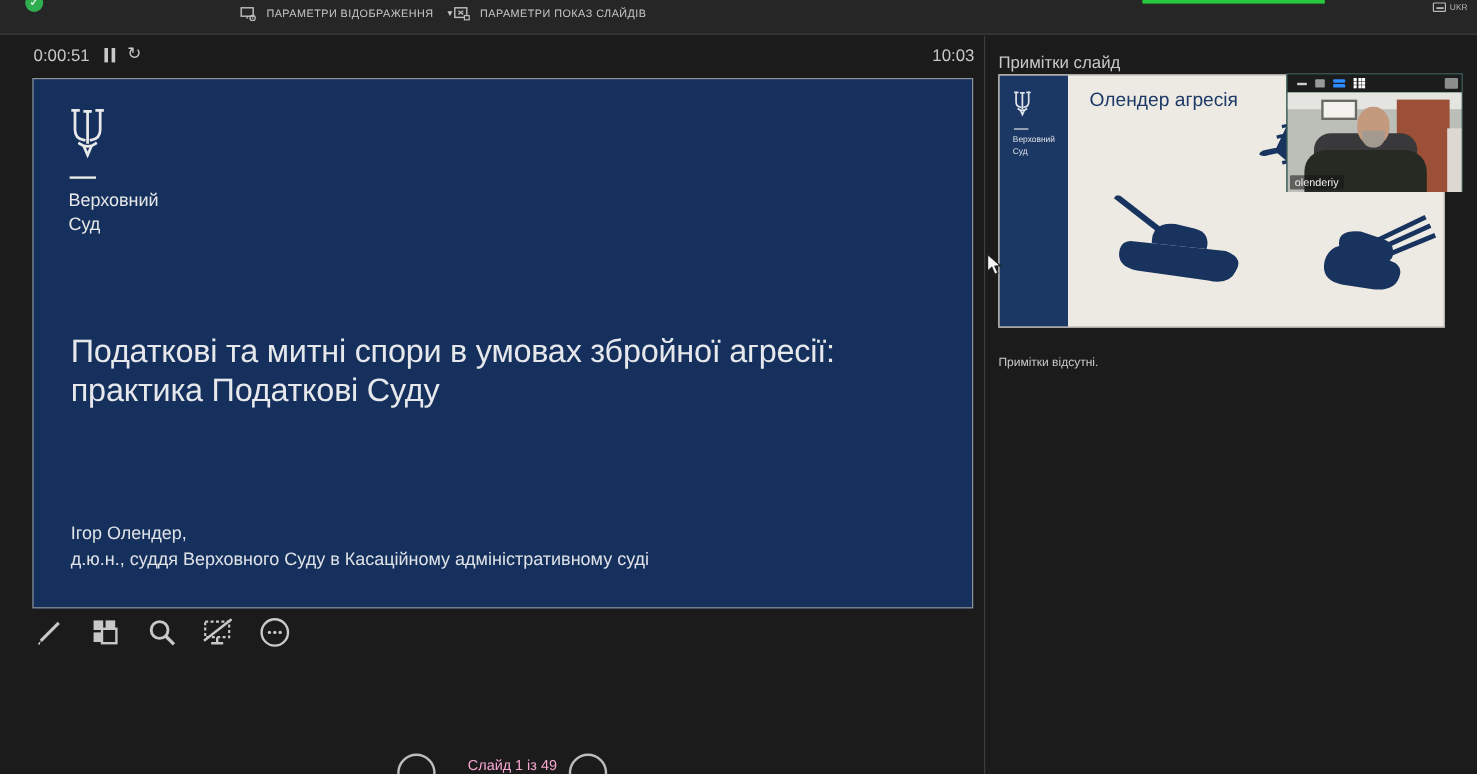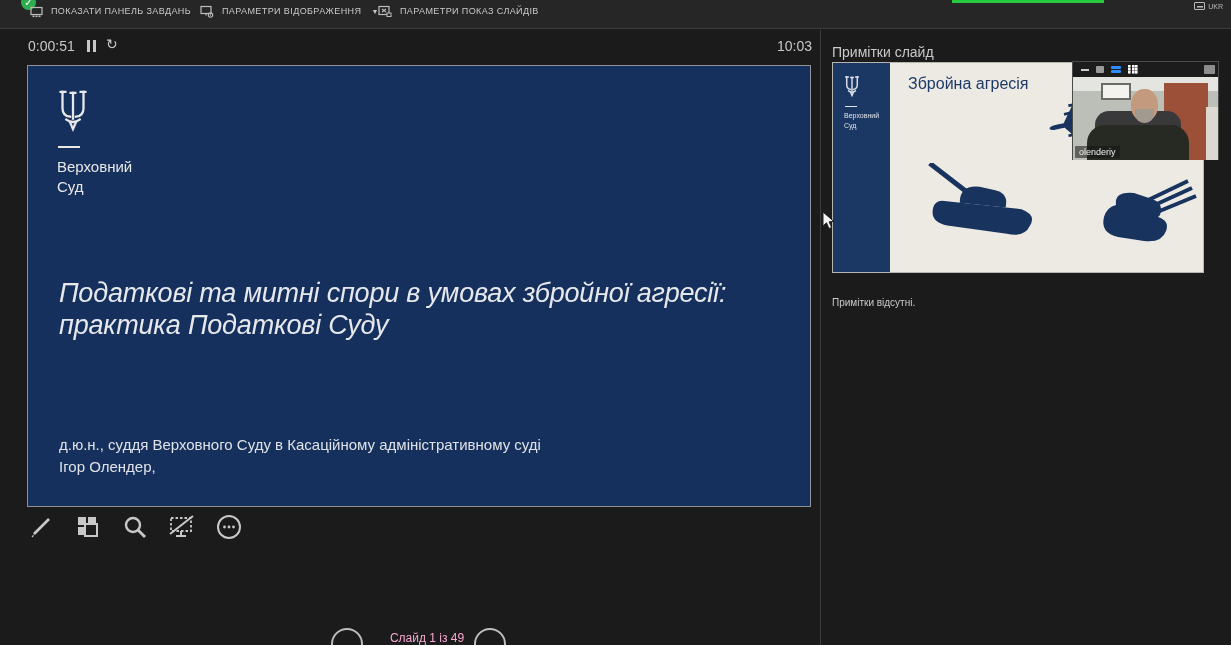"ПОКАЗАТИ ПАНЕЛЬ ЗАВДАНЬ" div.tb-item { html: <div> <svg> <rect></rect> <rect></rect> <rect></rect> <rect></rect> </svg> <span>ПОКАЗАТИ ПАНЕЛЬ ЗАВДАНЬ</span> </div> -> none }
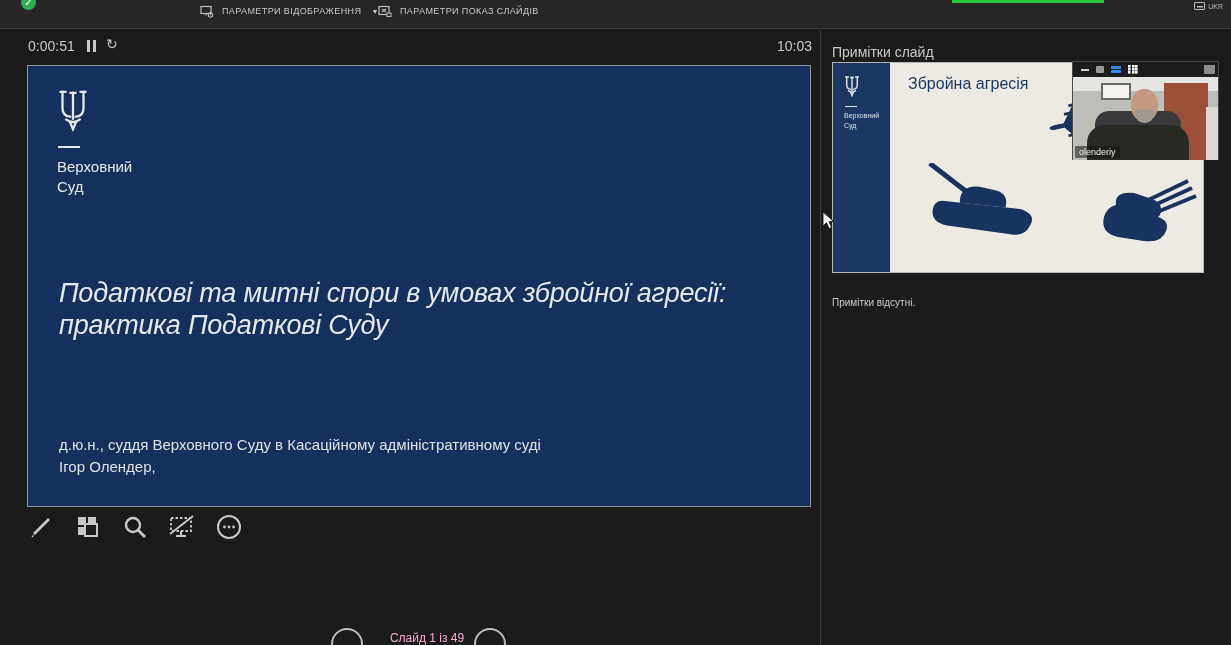"Збройна агресія" div.thumb-title { text: Збройна -> Олендер }
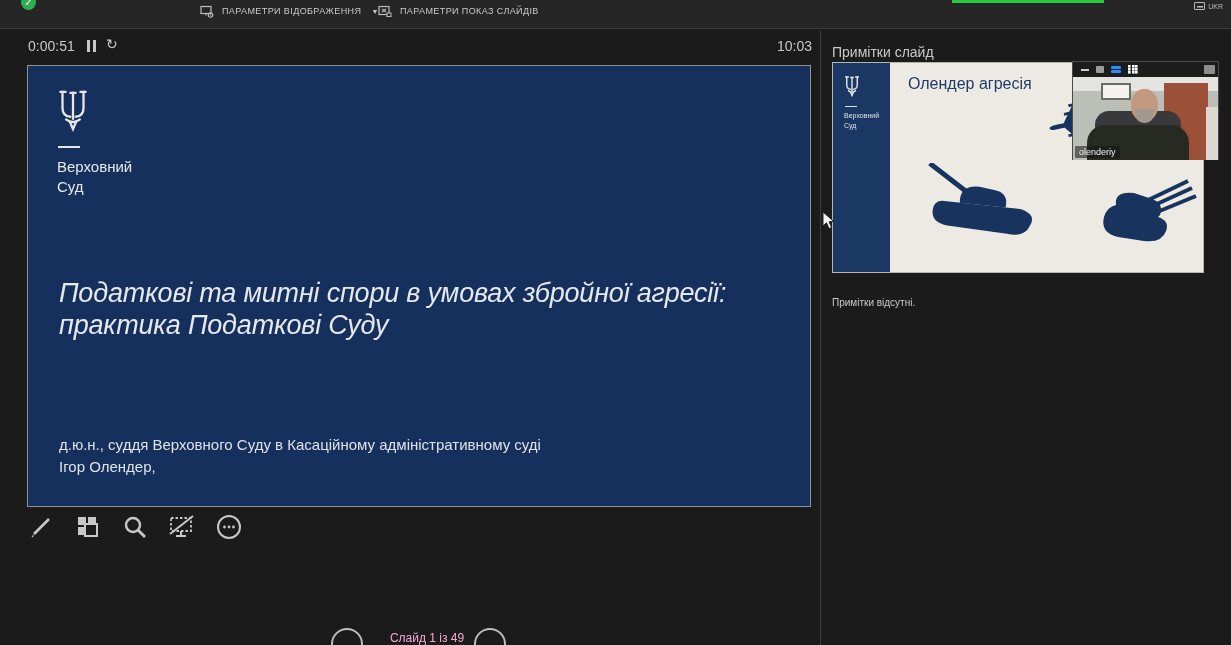"Податкові та митні спори в" .slide-title { font-style: italic -> none }
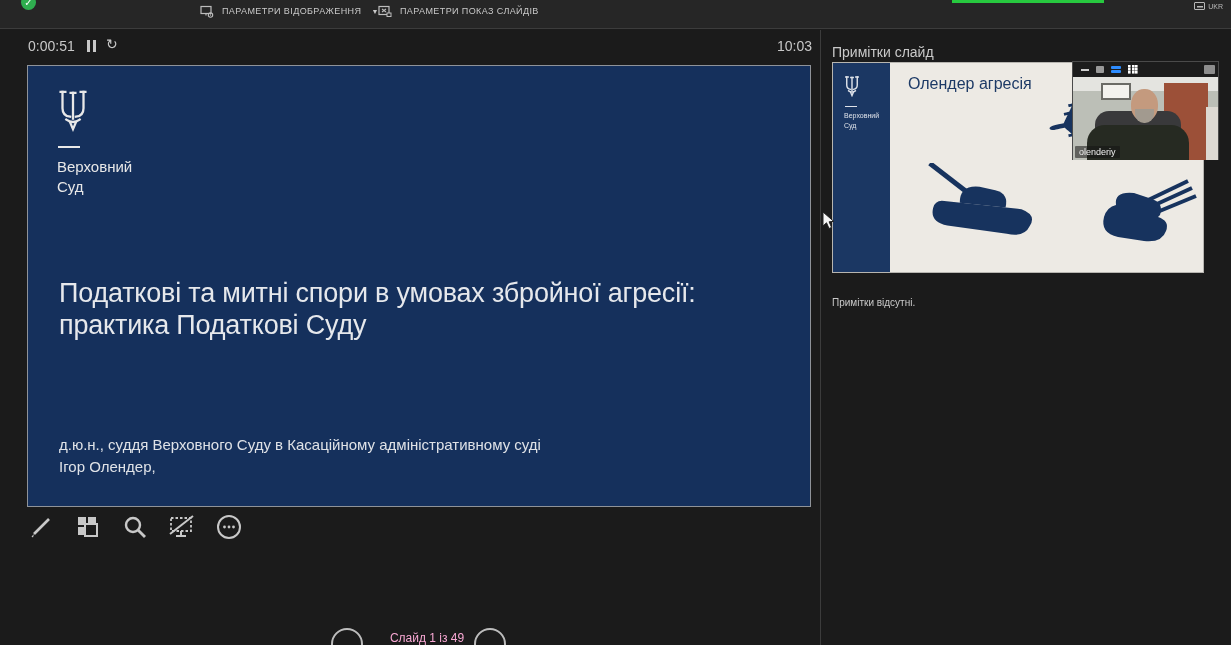"д.ю.н., суддя Верховного Суду в" div { order: before "Ігор Олендер," -> after "Ігор Олендер," }
